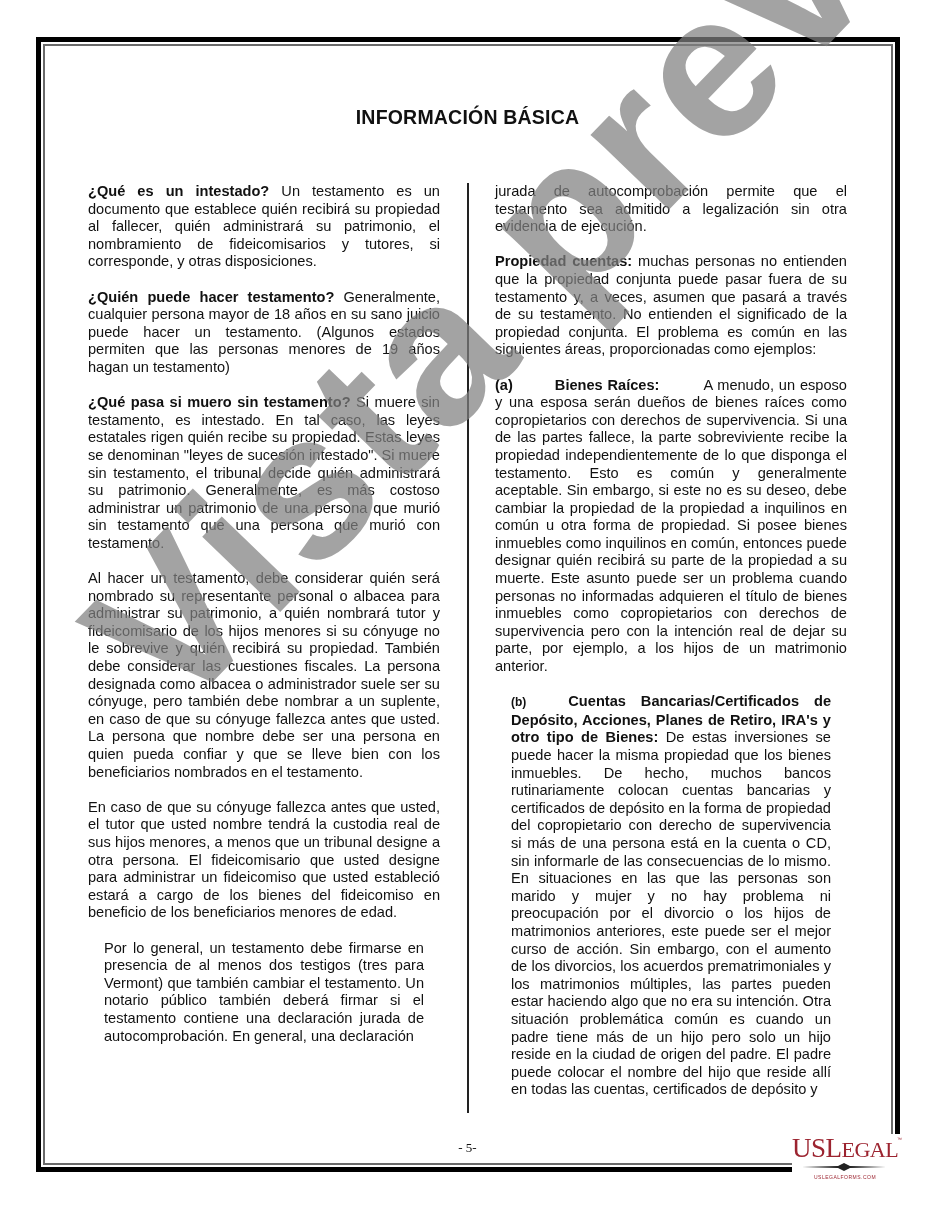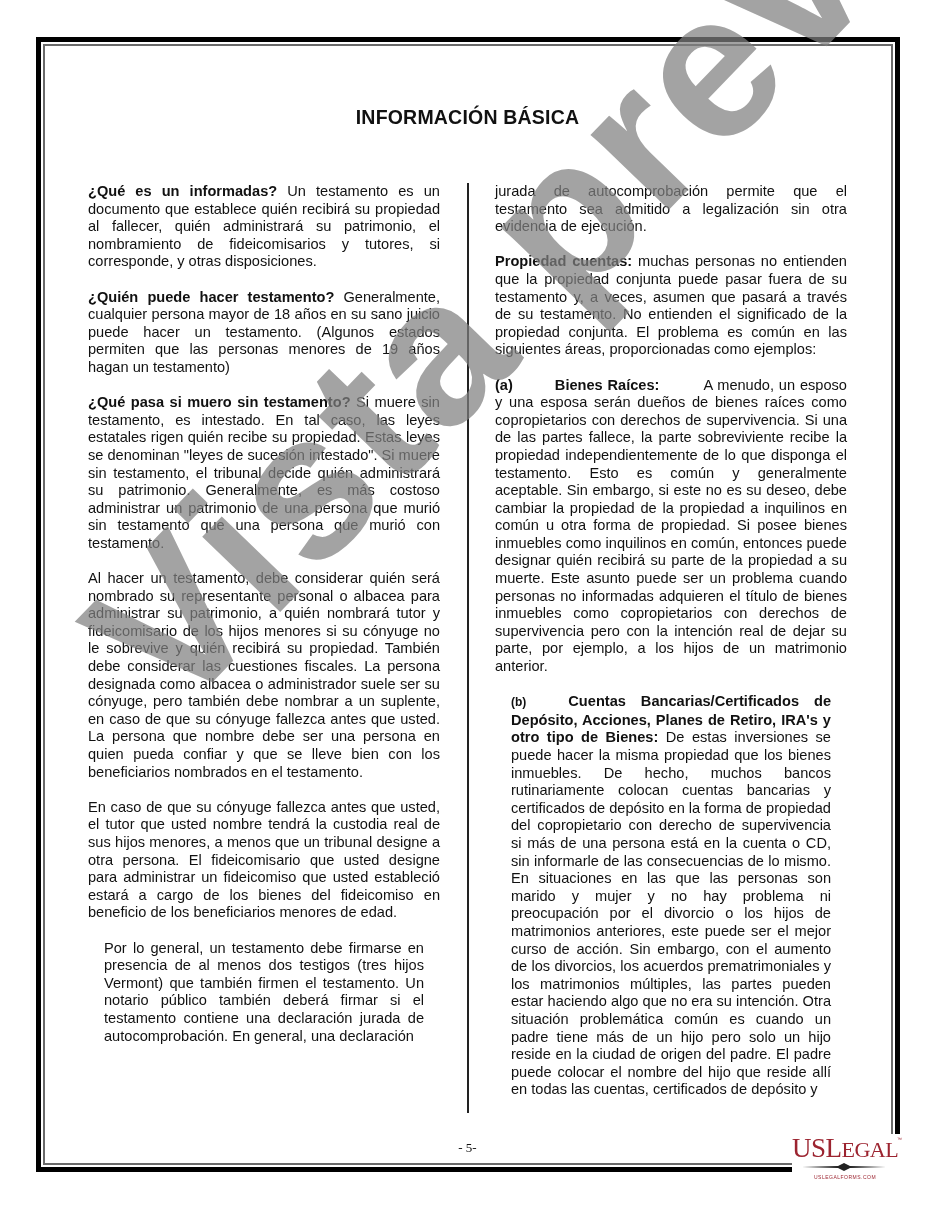"¿Qué es un informadas?" b { text: informadas -> intestado }
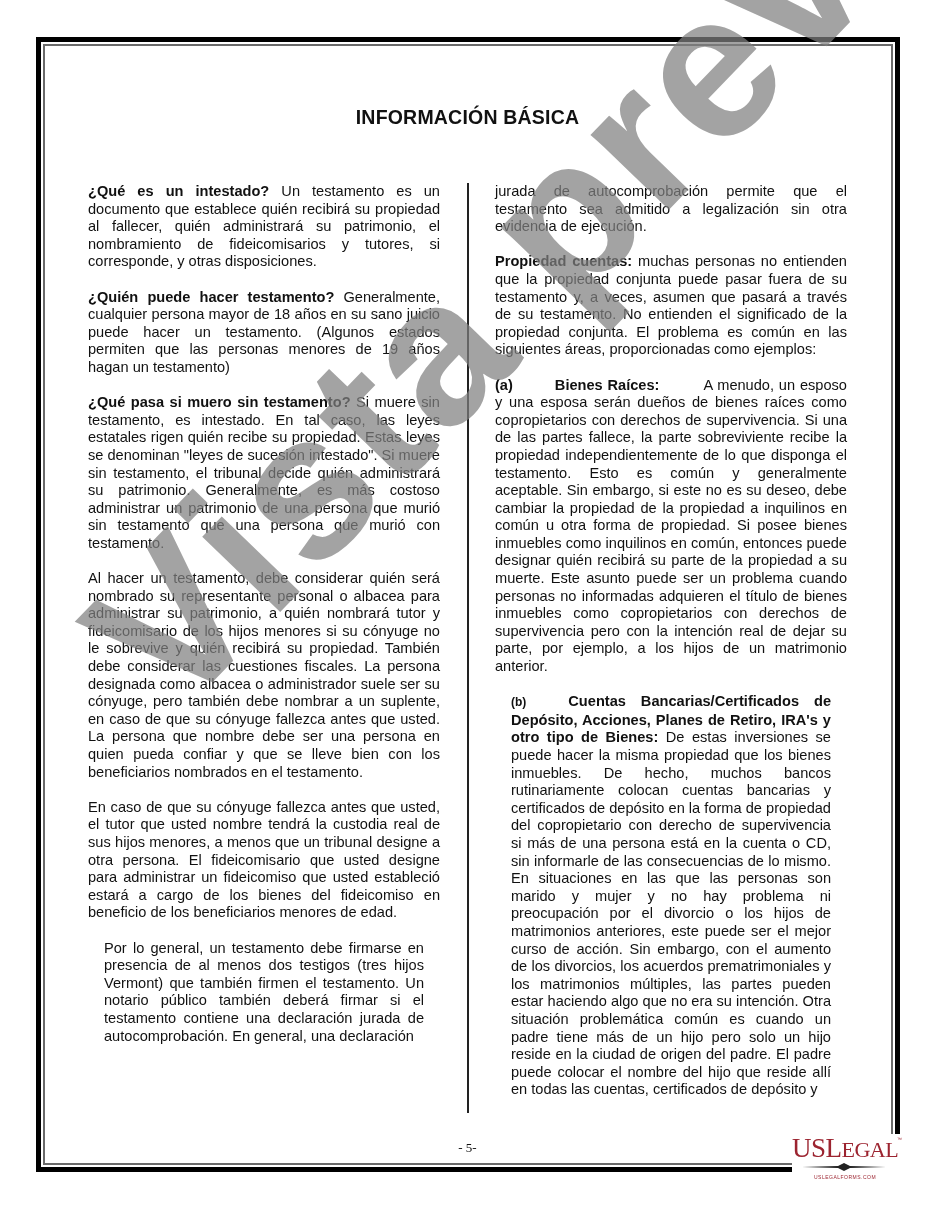"Por lo general, un testamento" p.last { text: hijos Vermont) que también firmen -> para Vermont) que también cambiar }
